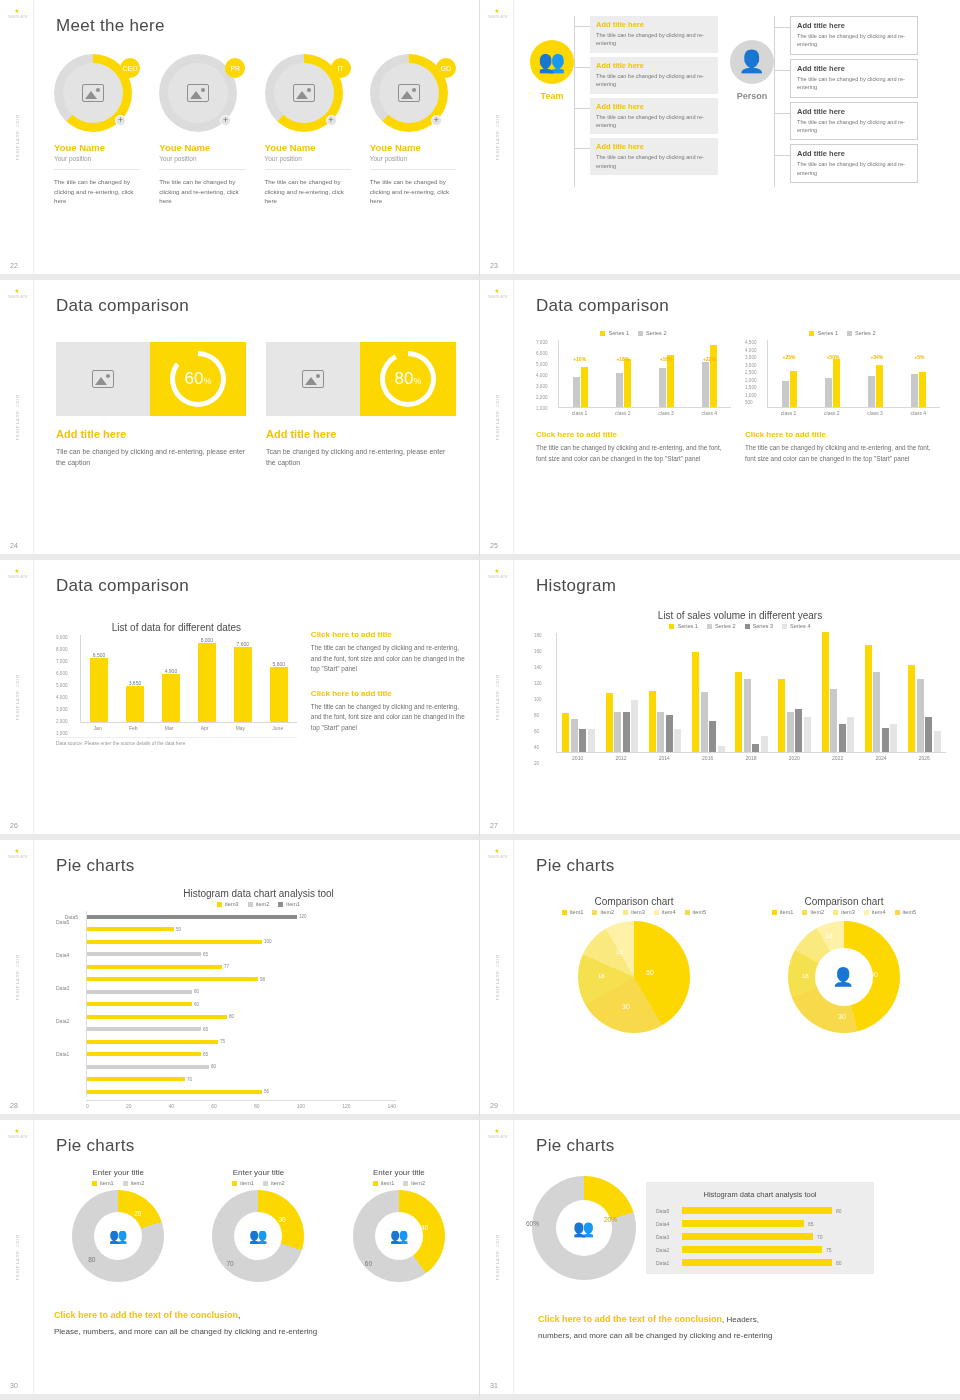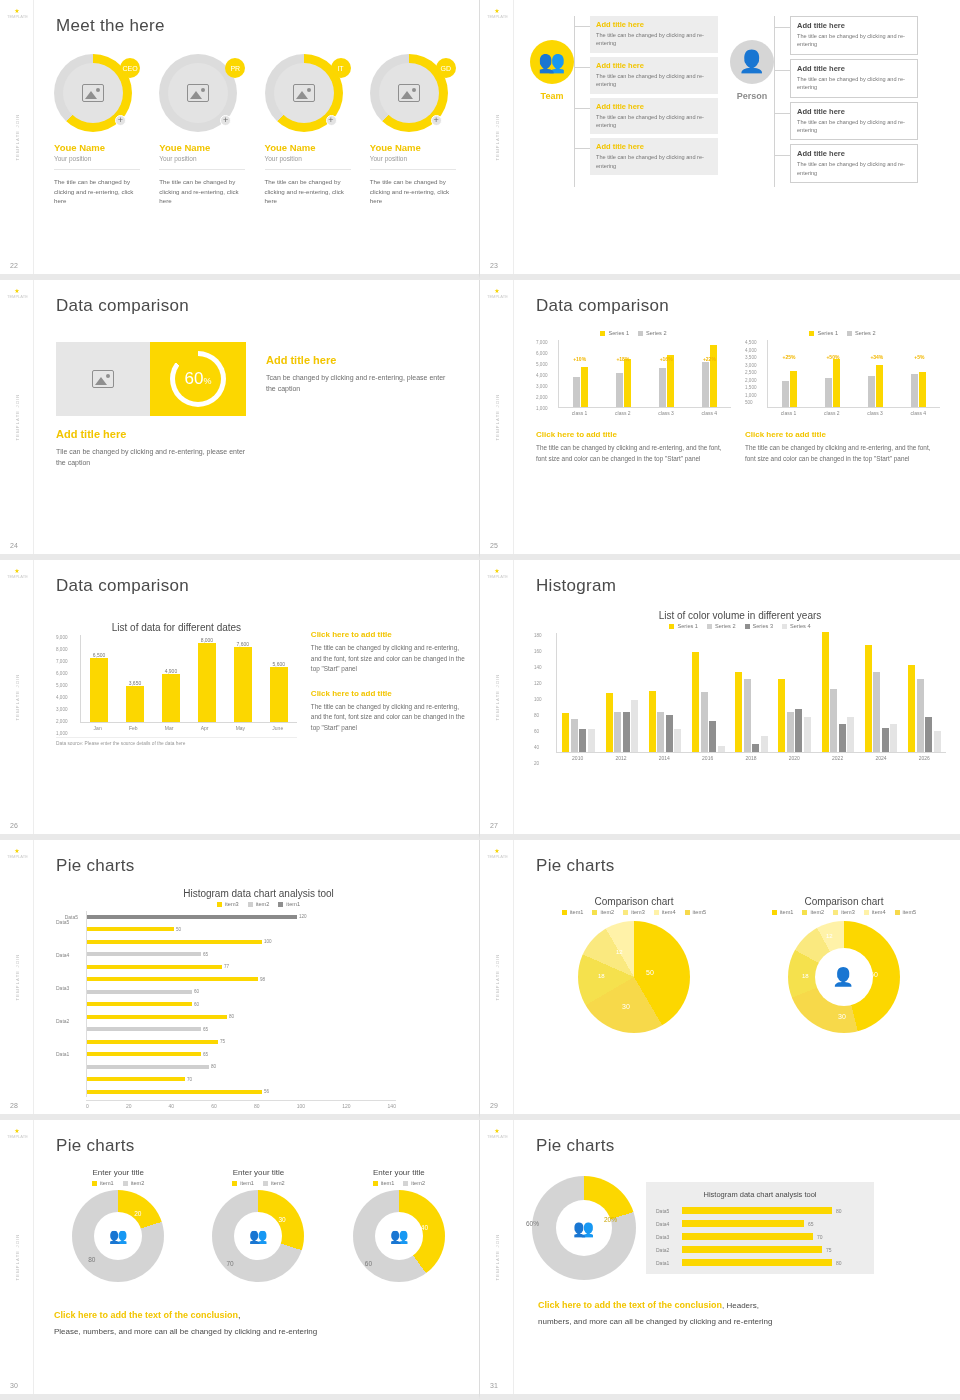"80%" div.dc-img { html: none -> <div> <div> <span></span> </div> <div> <div> <span><span>80</span><small>%</small></span> </div> </div> </div> }
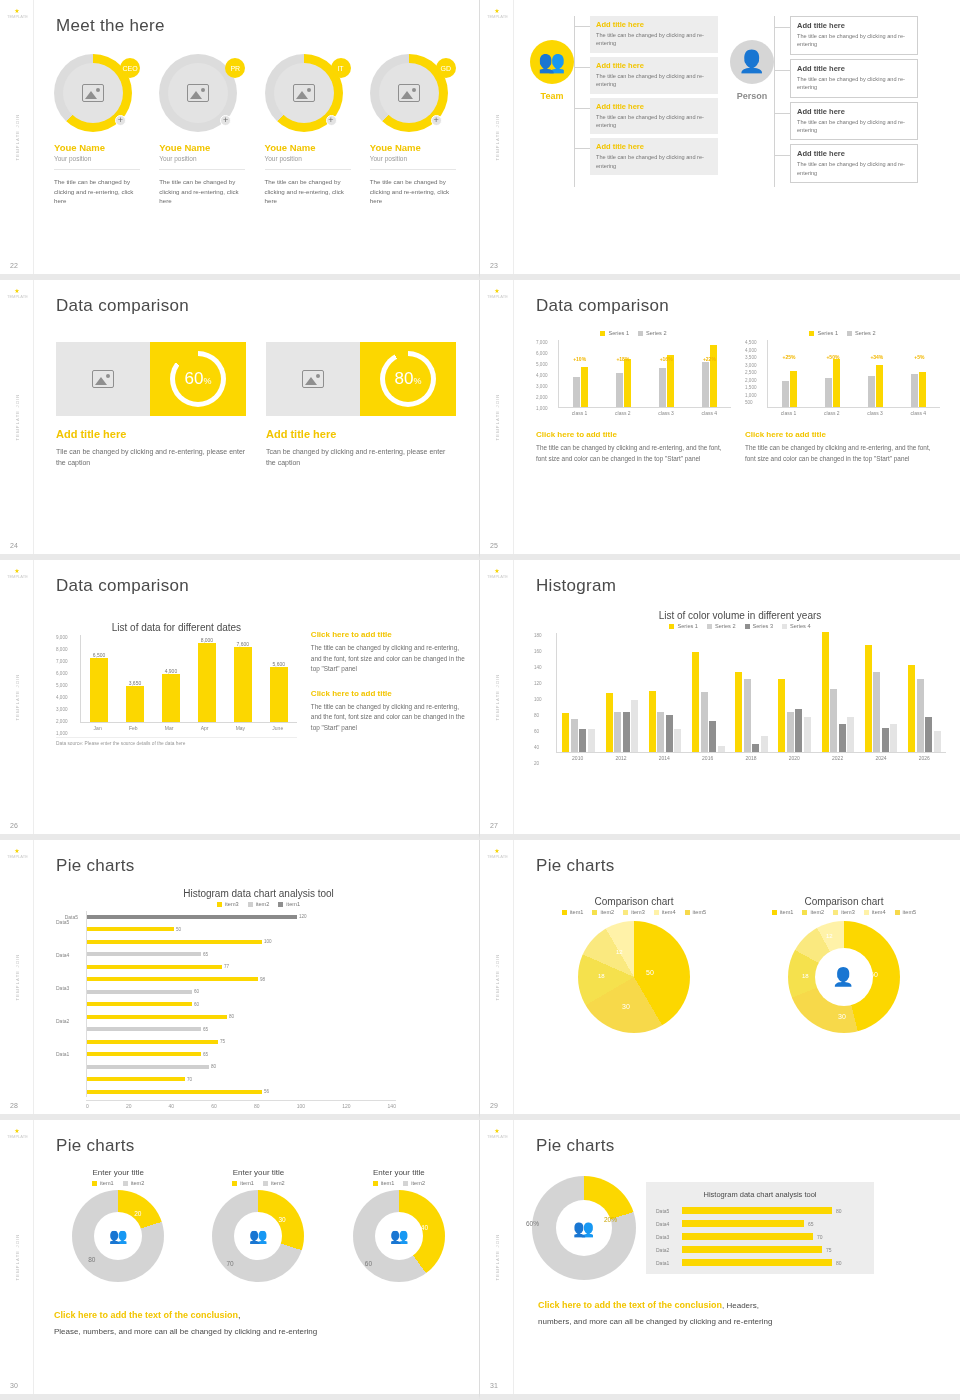"List of color volume in" div.chart-title { text: color -> sales }
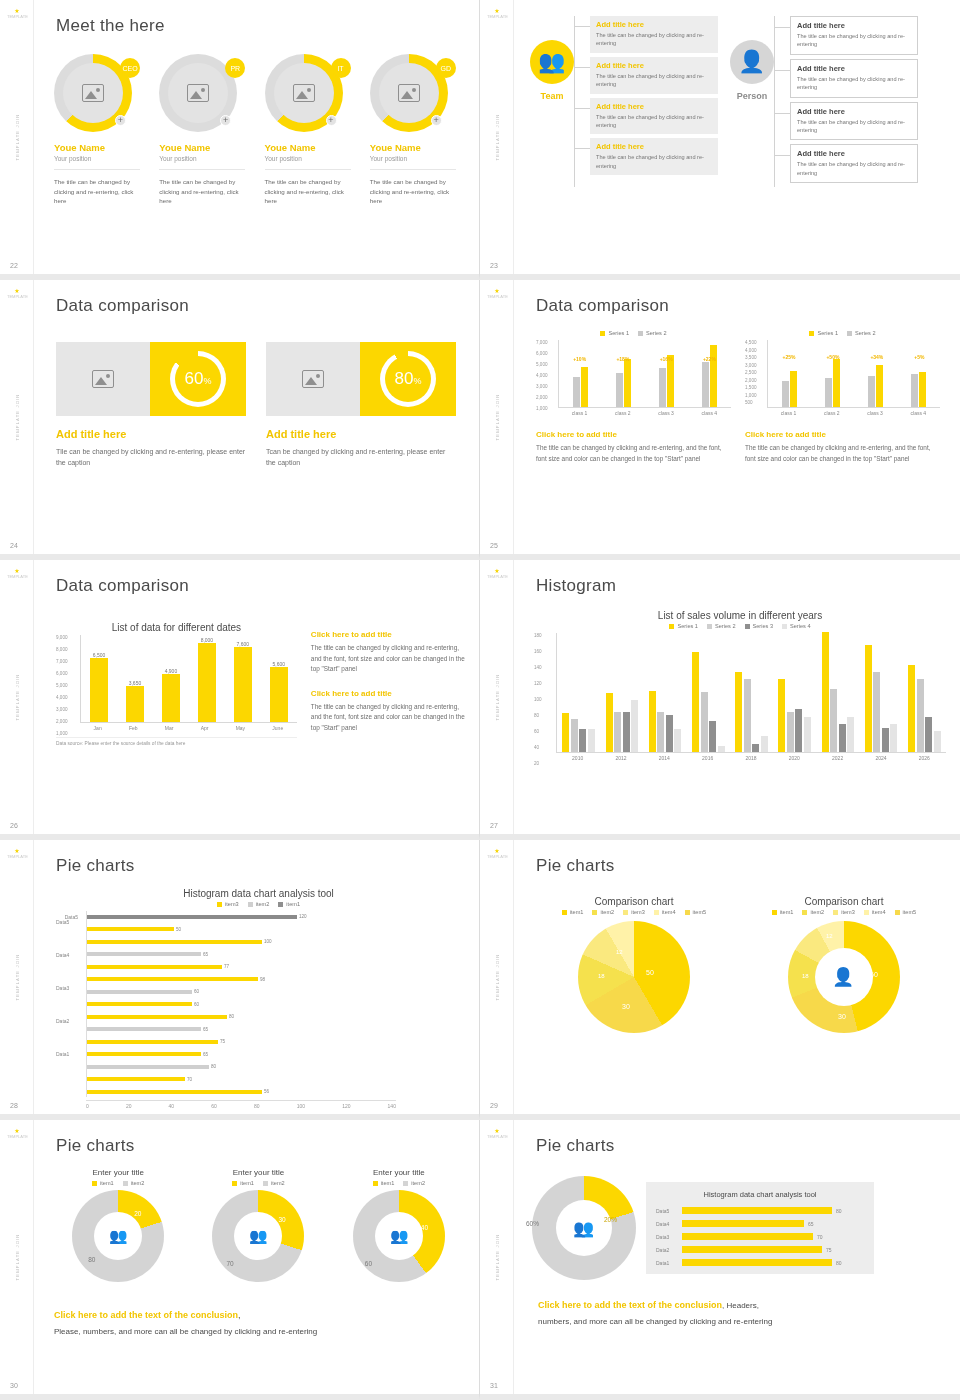"Click here to add the text of the conclusion, Headers," div { margin: 14px 0 0 14px -> 28px 0 0 14px }
